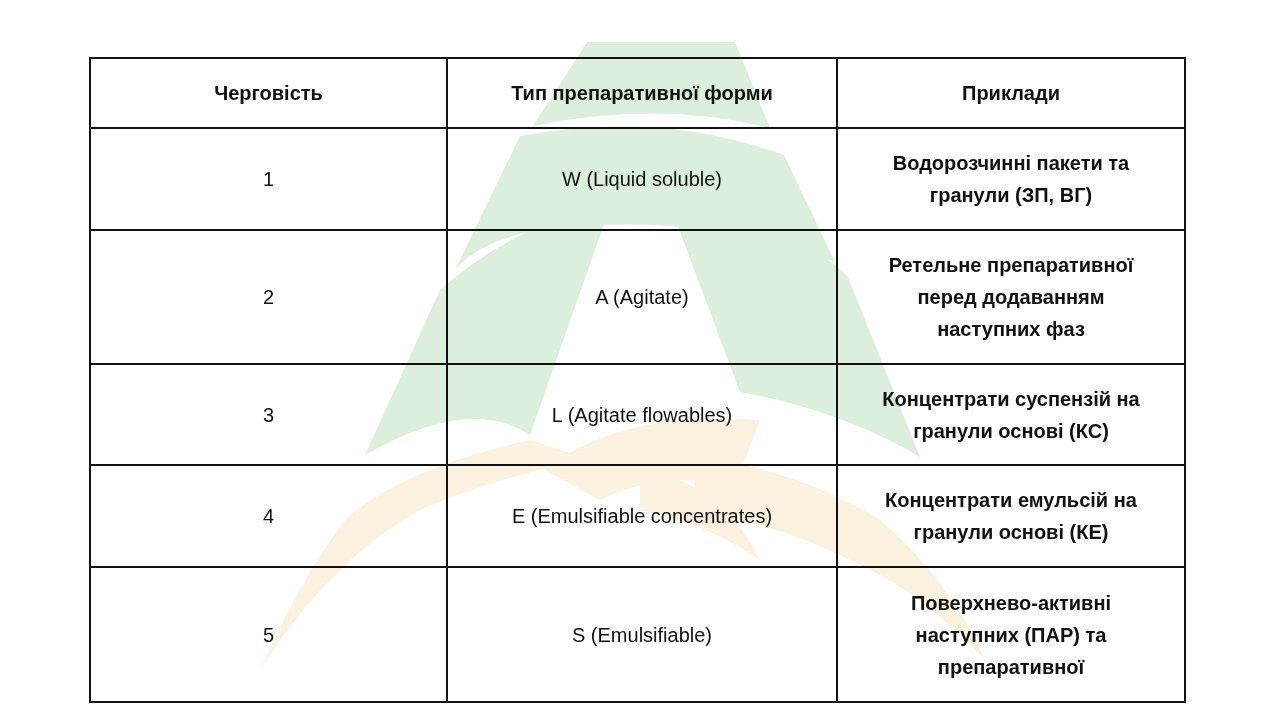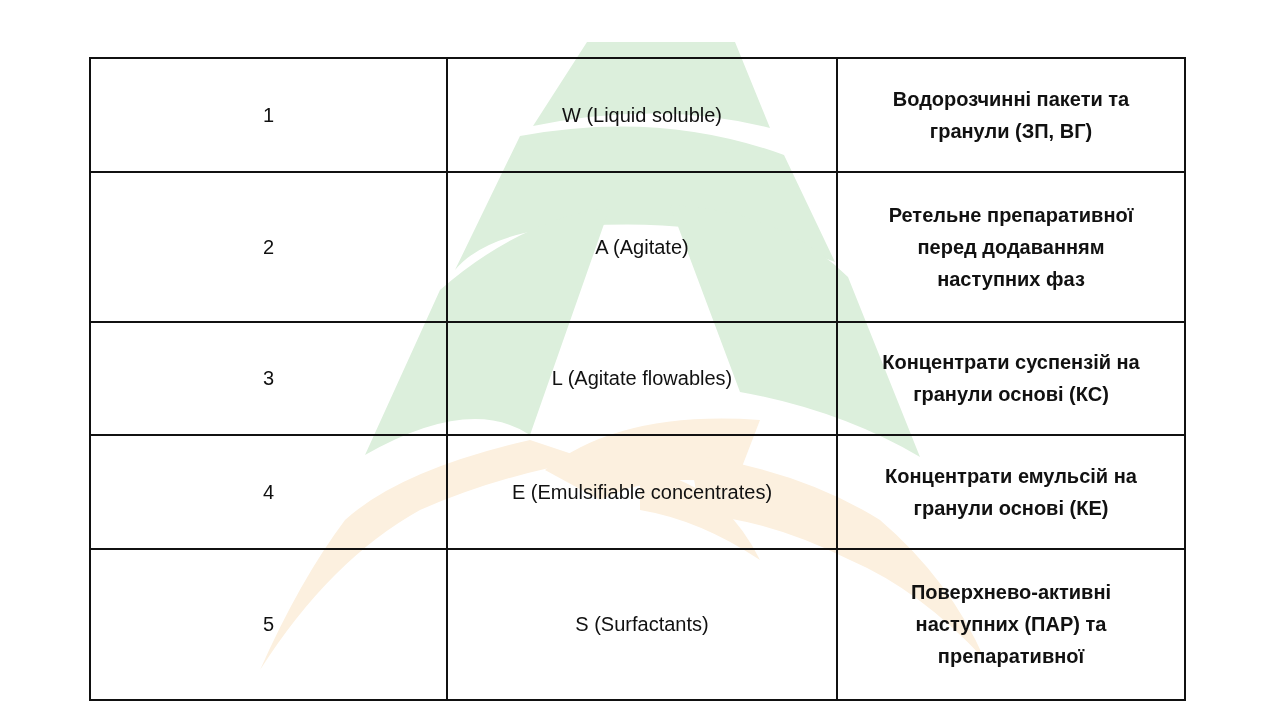"Черговість" tr.h { html: none -> <tr> <th>Черговість</th> <th>Тип препаративної форми</th> <th>Приклади</th> </tr> }
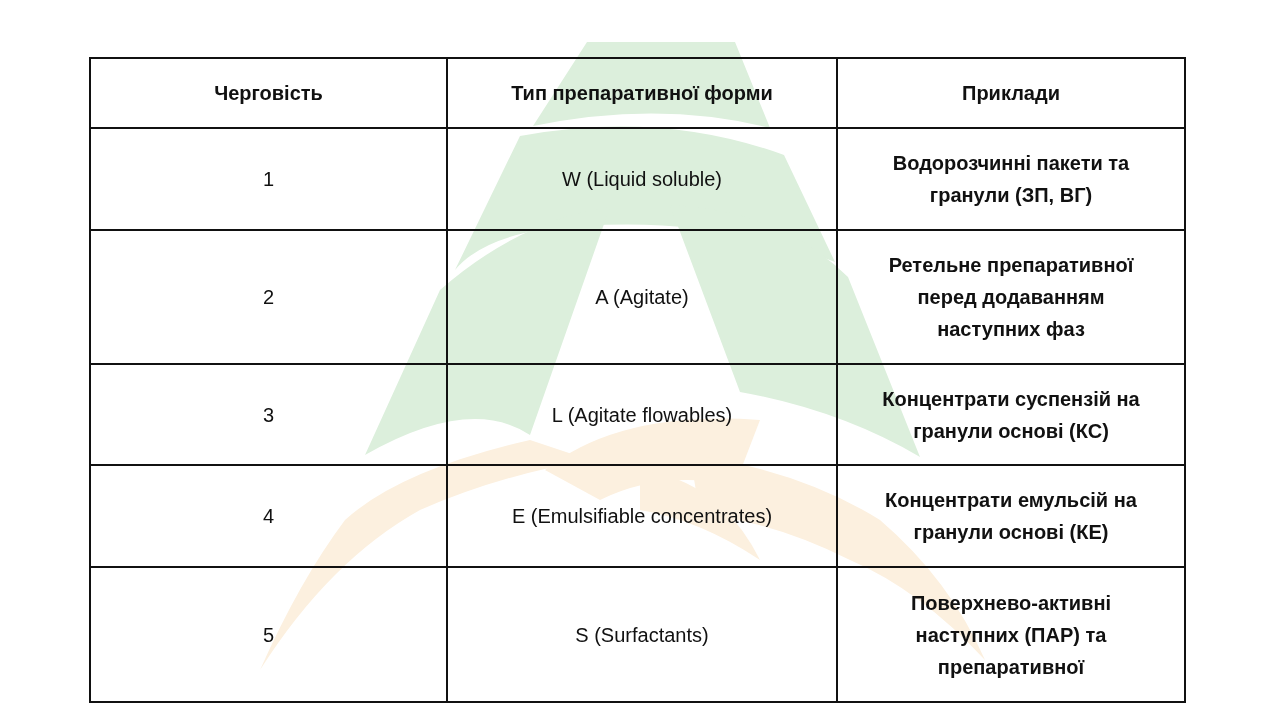"S (Surfactants)" td { text: Surfactants -> Emulsifiable }
